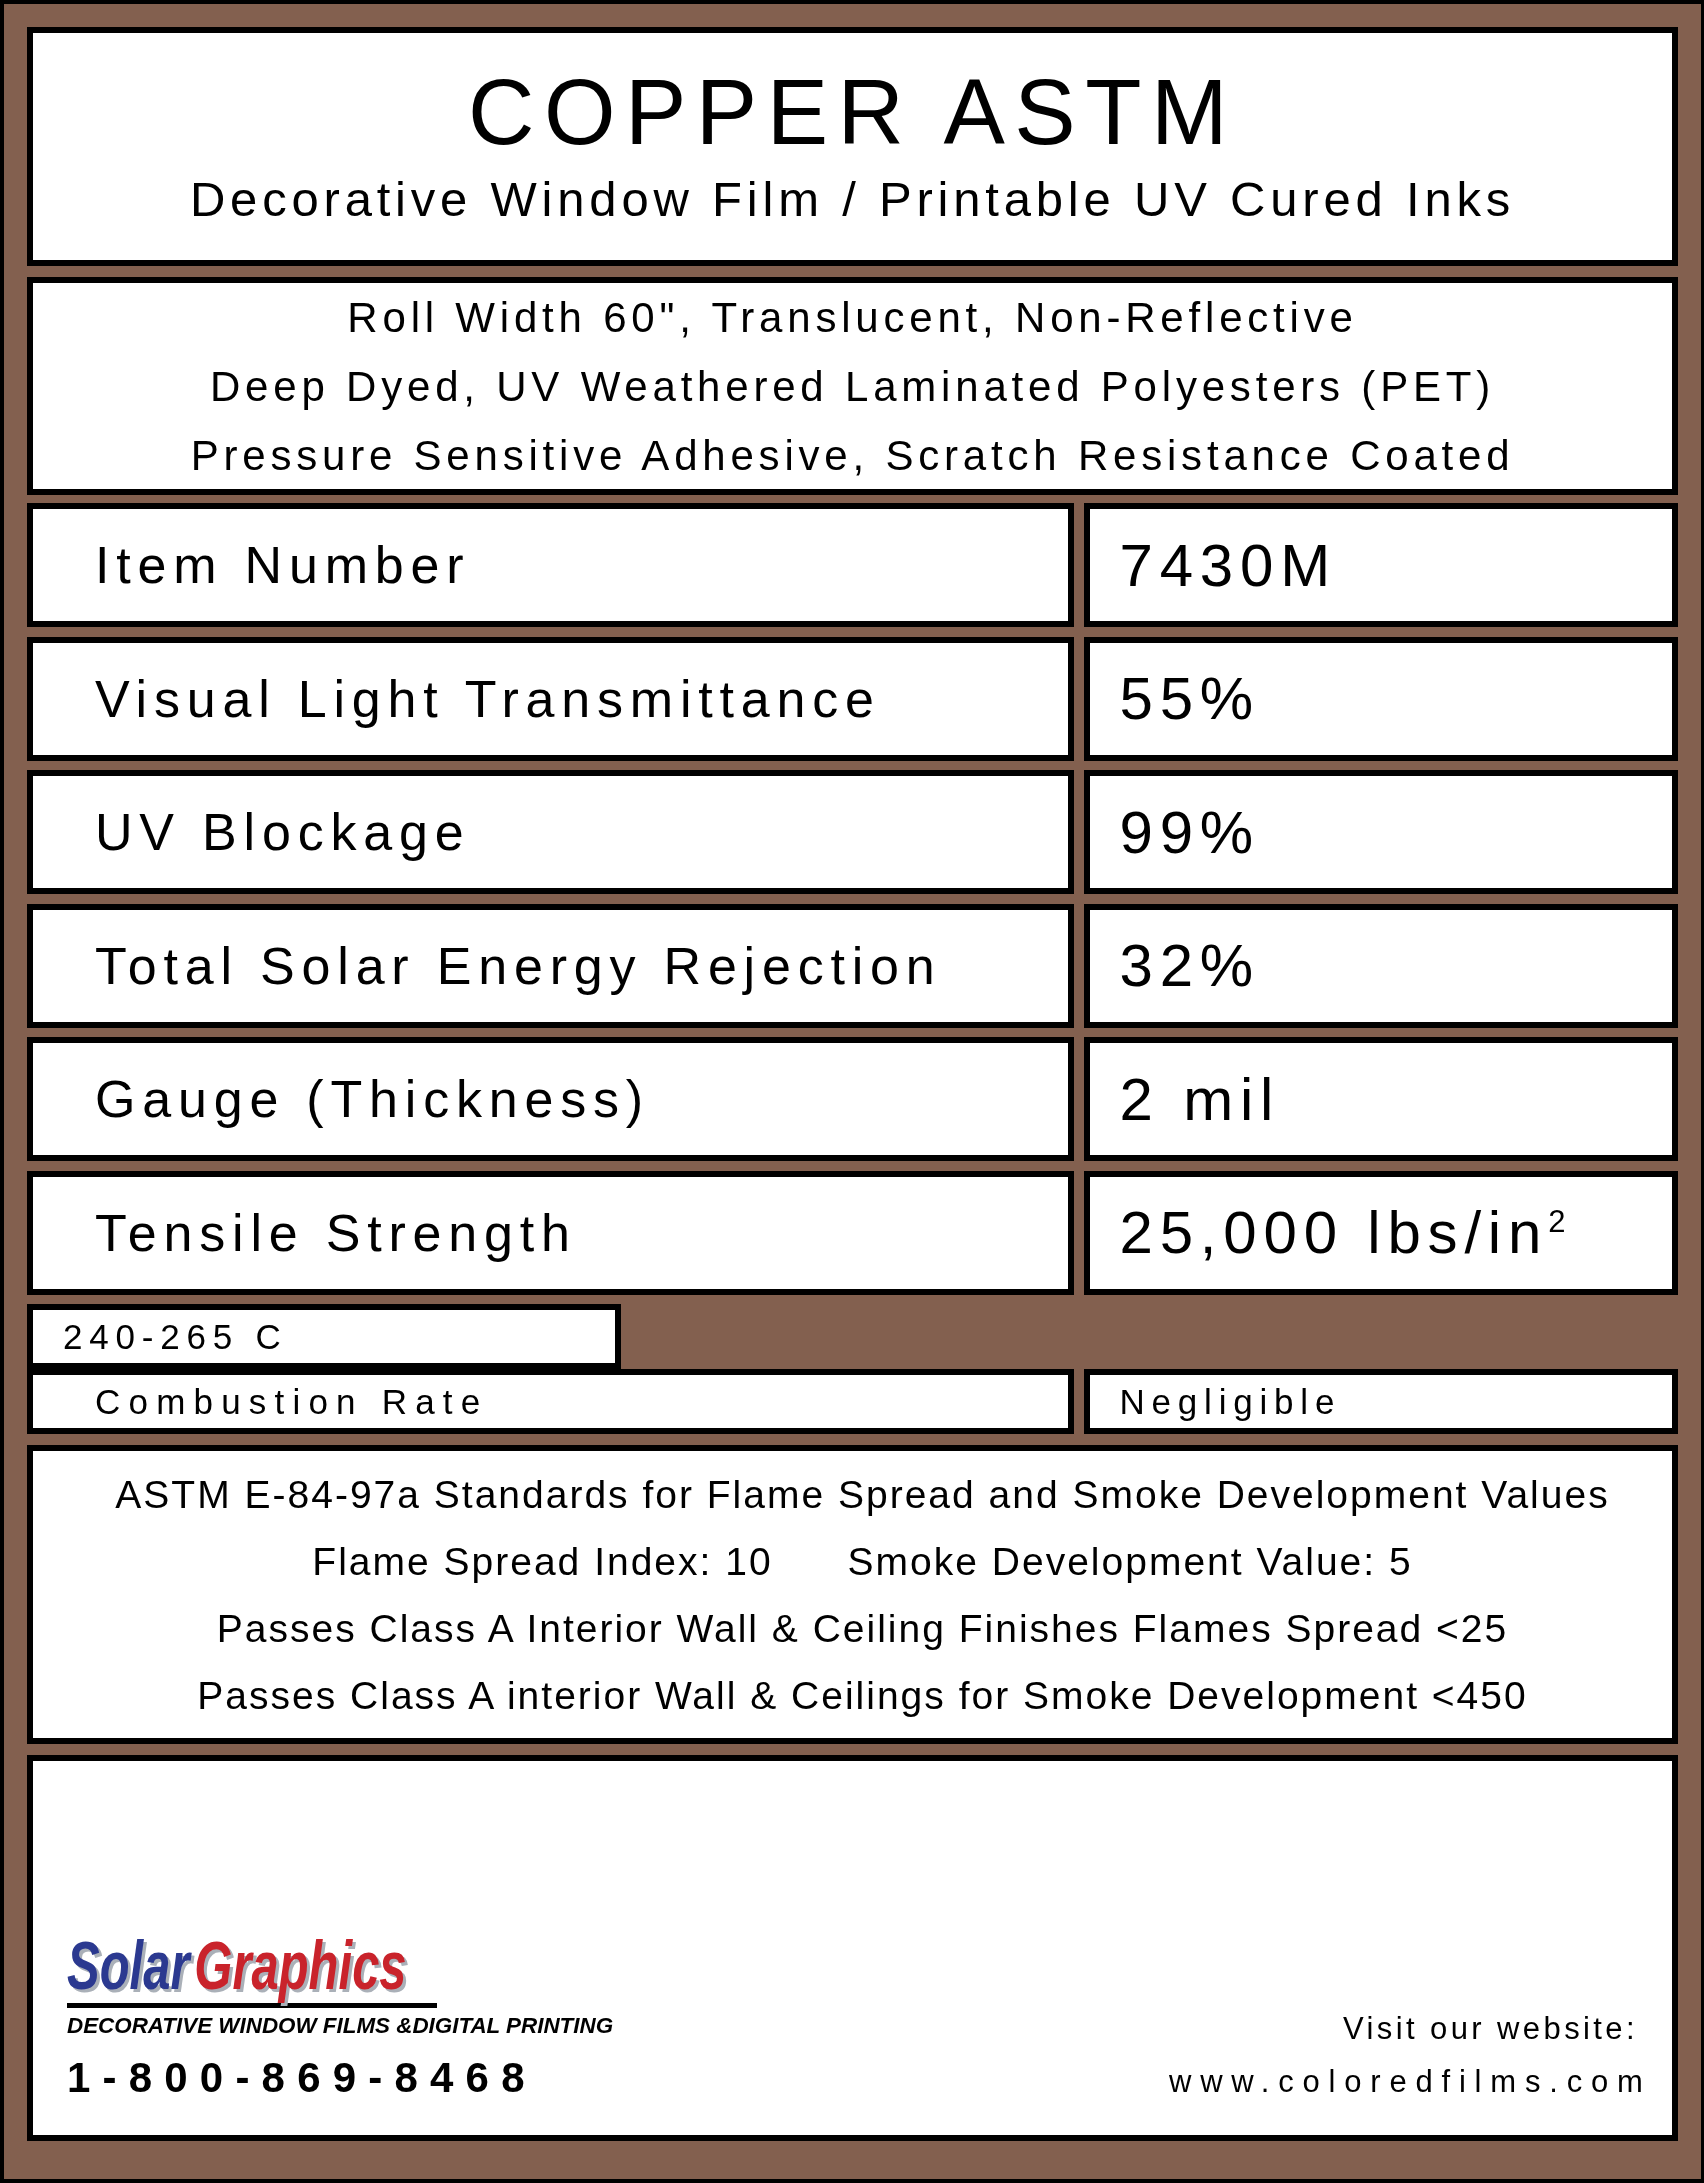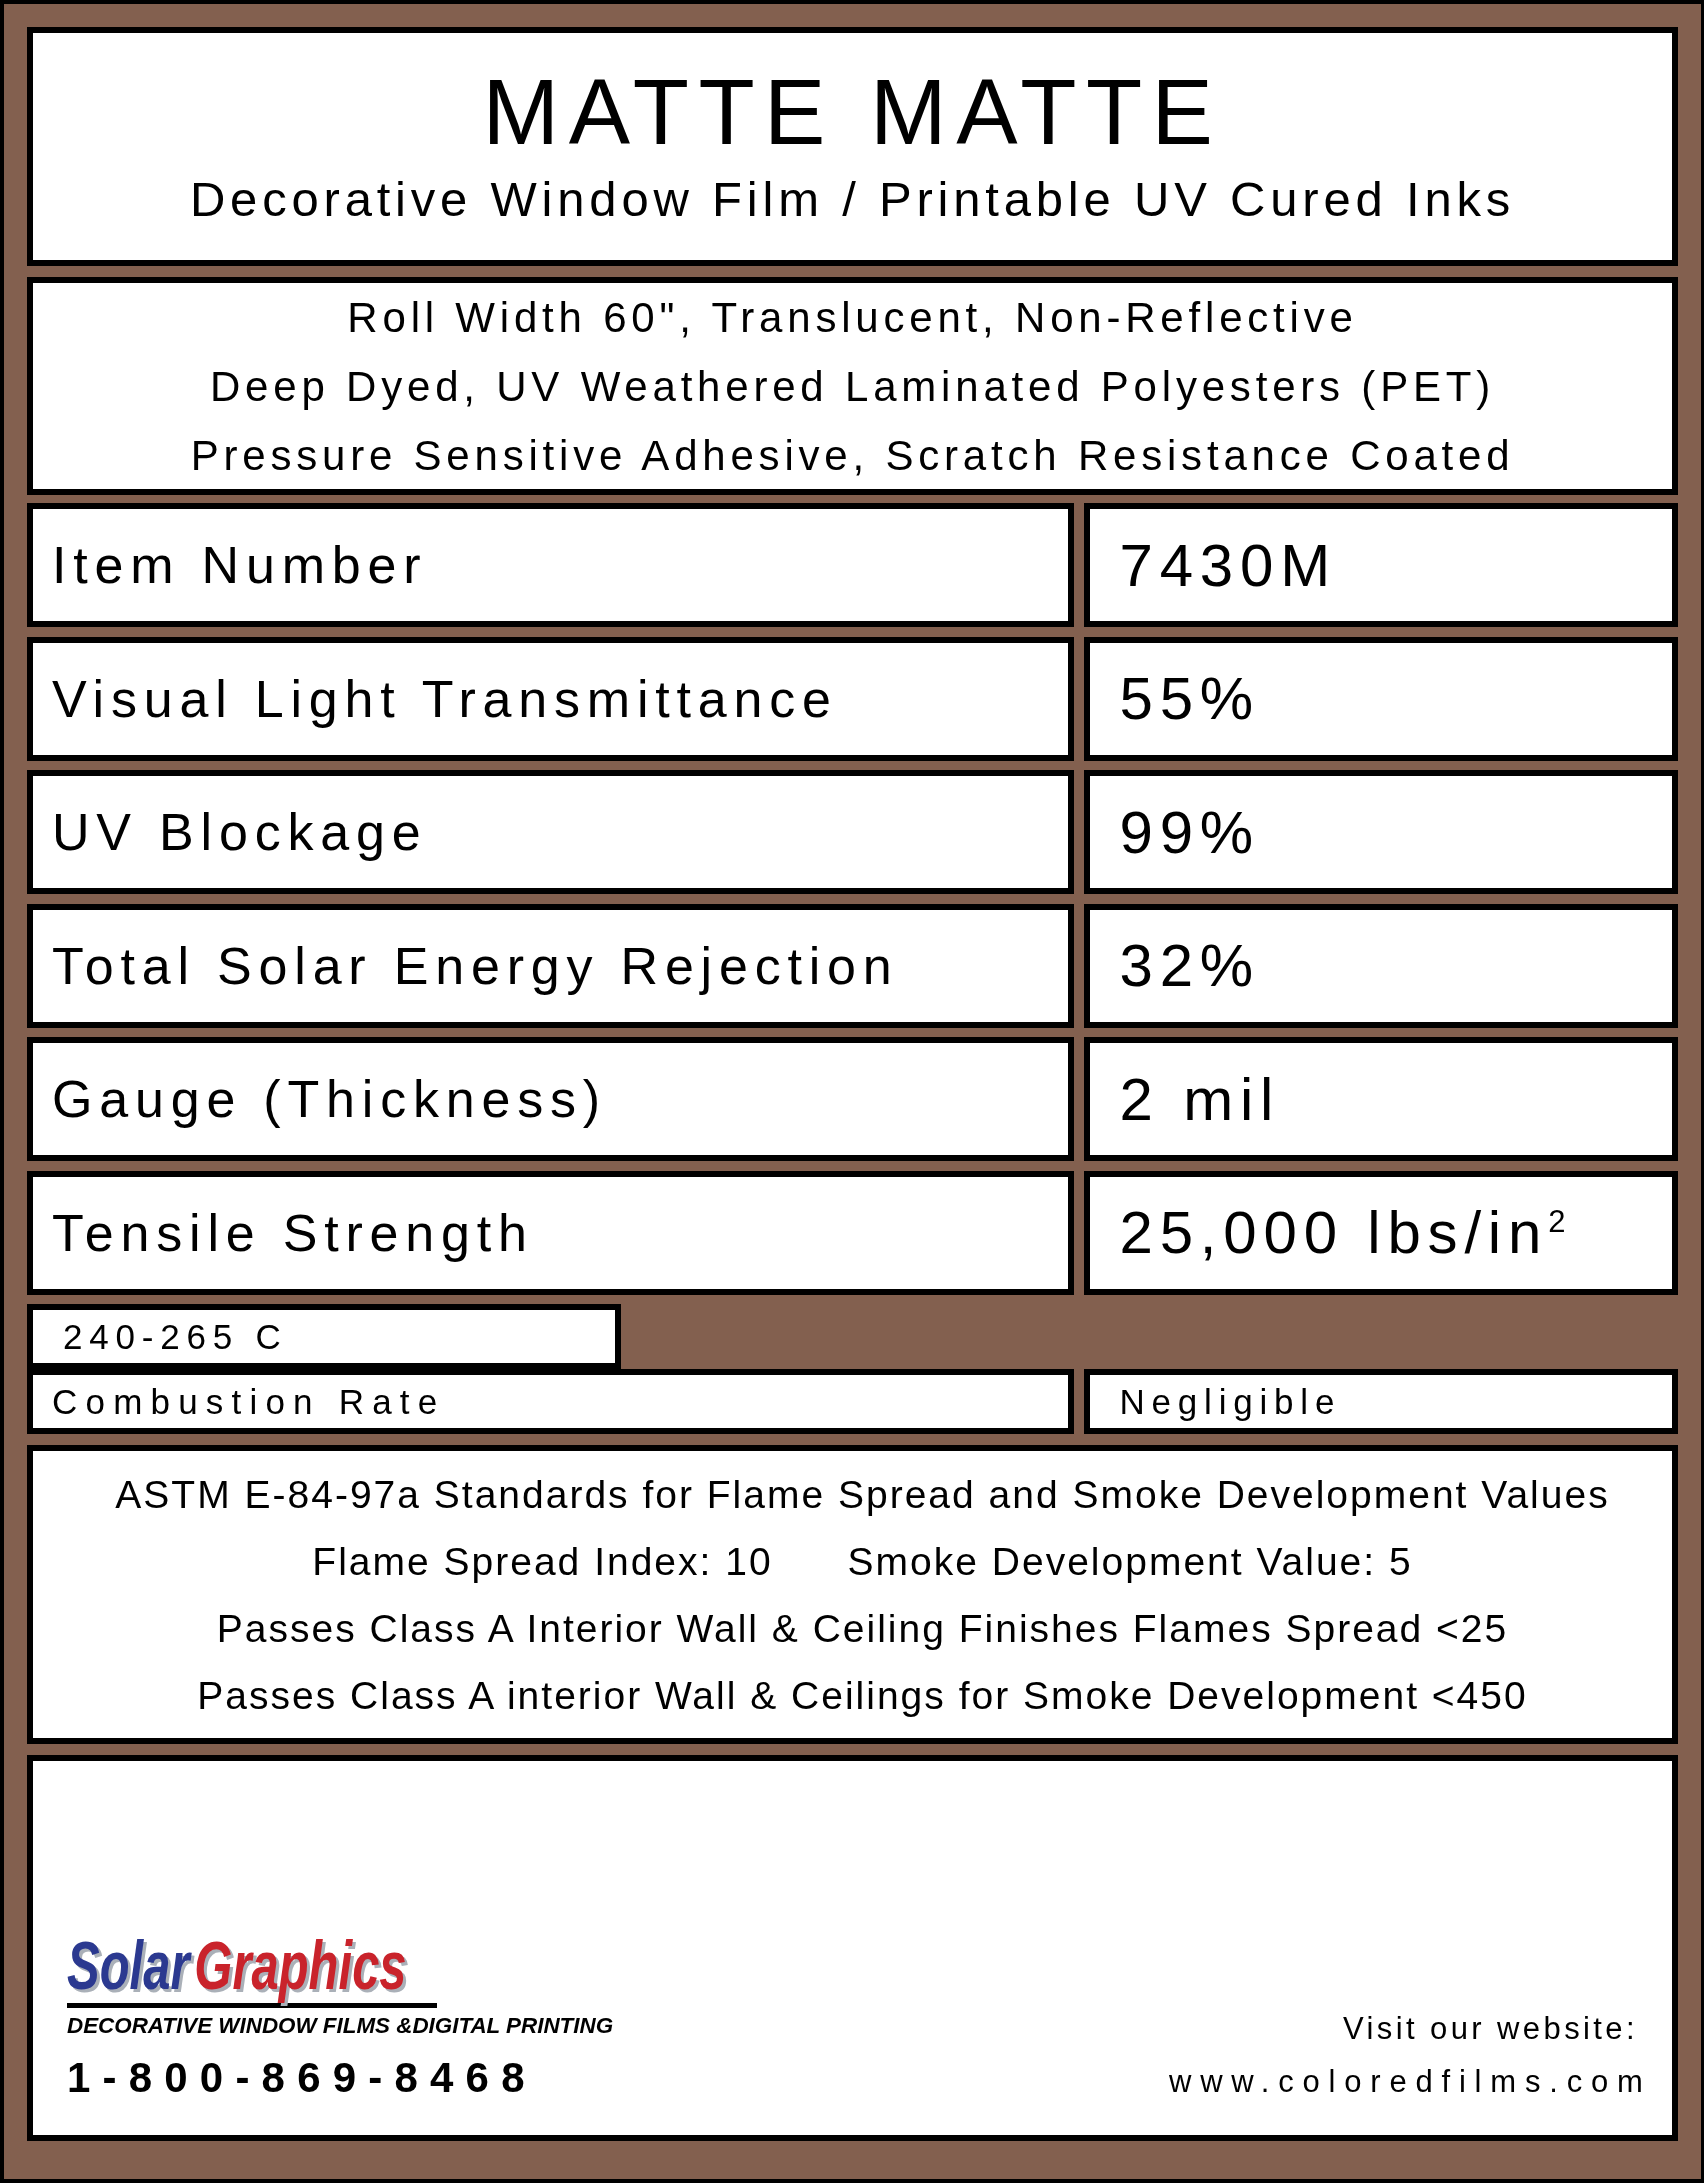"MATTE MATTE" h1.main-title { text: MATTE MATTE -> COPPER ASTM }
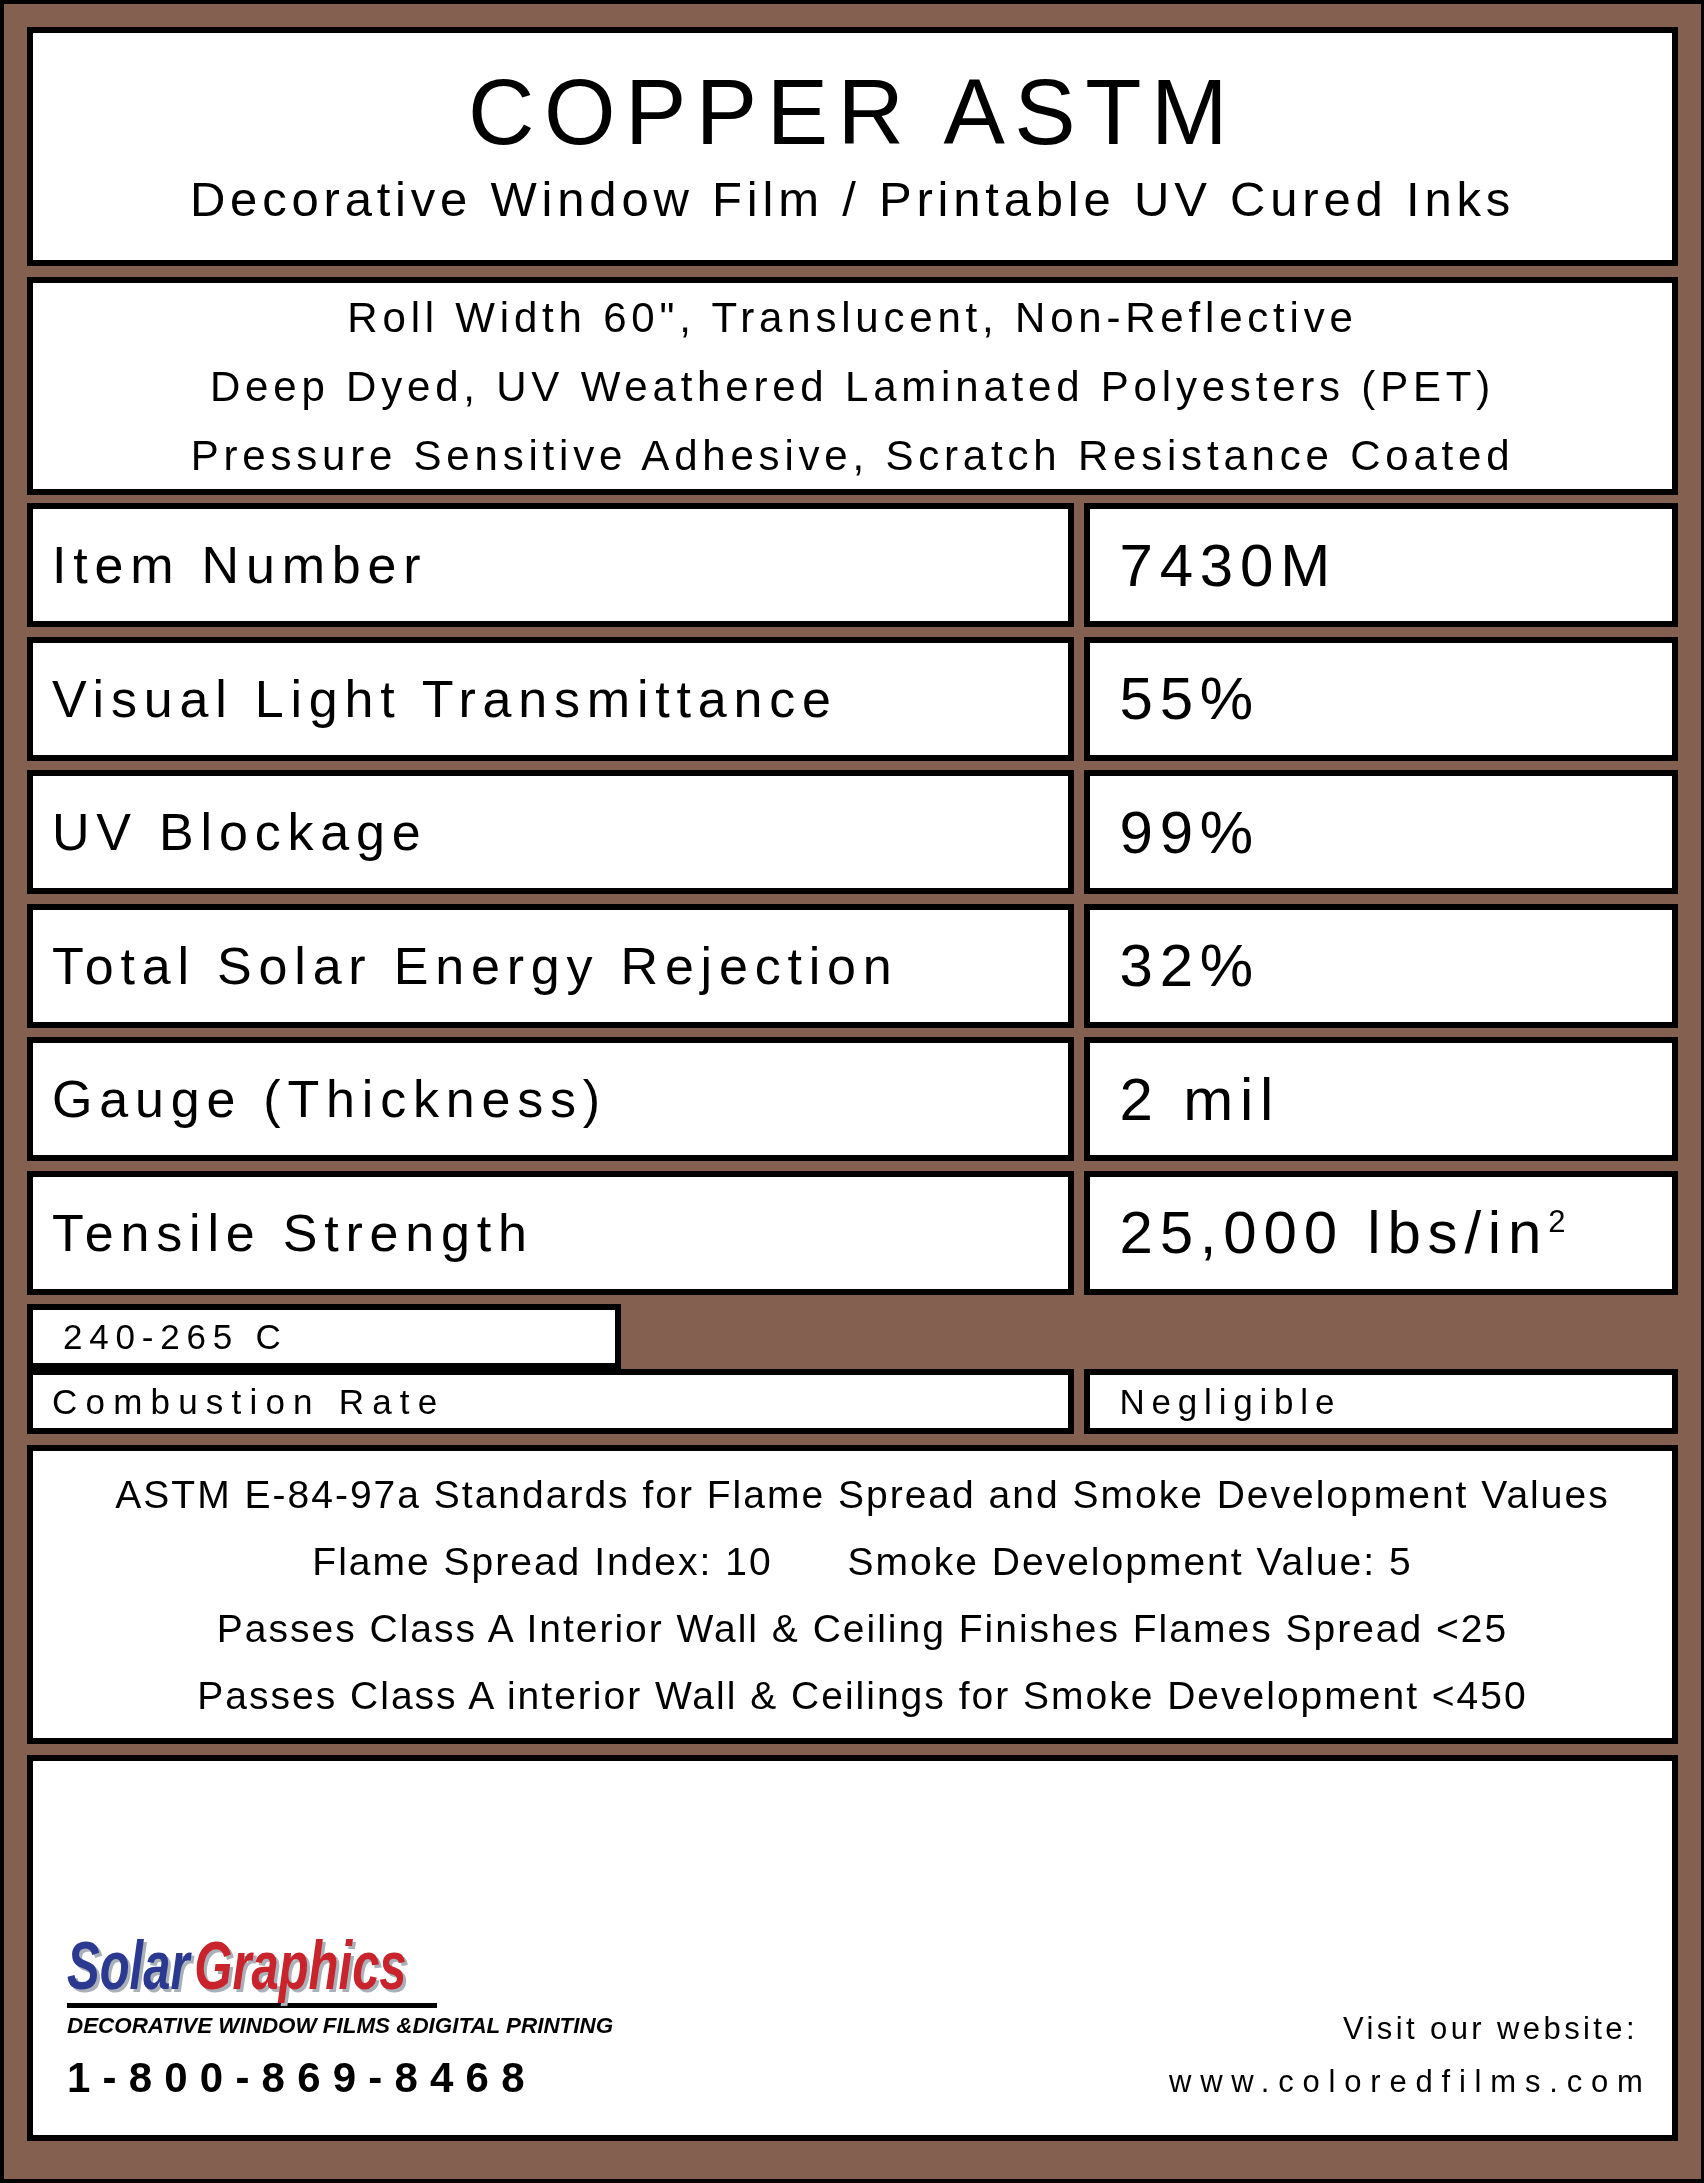"Item Number" .lab-text { margin-left: none -> 43px }
